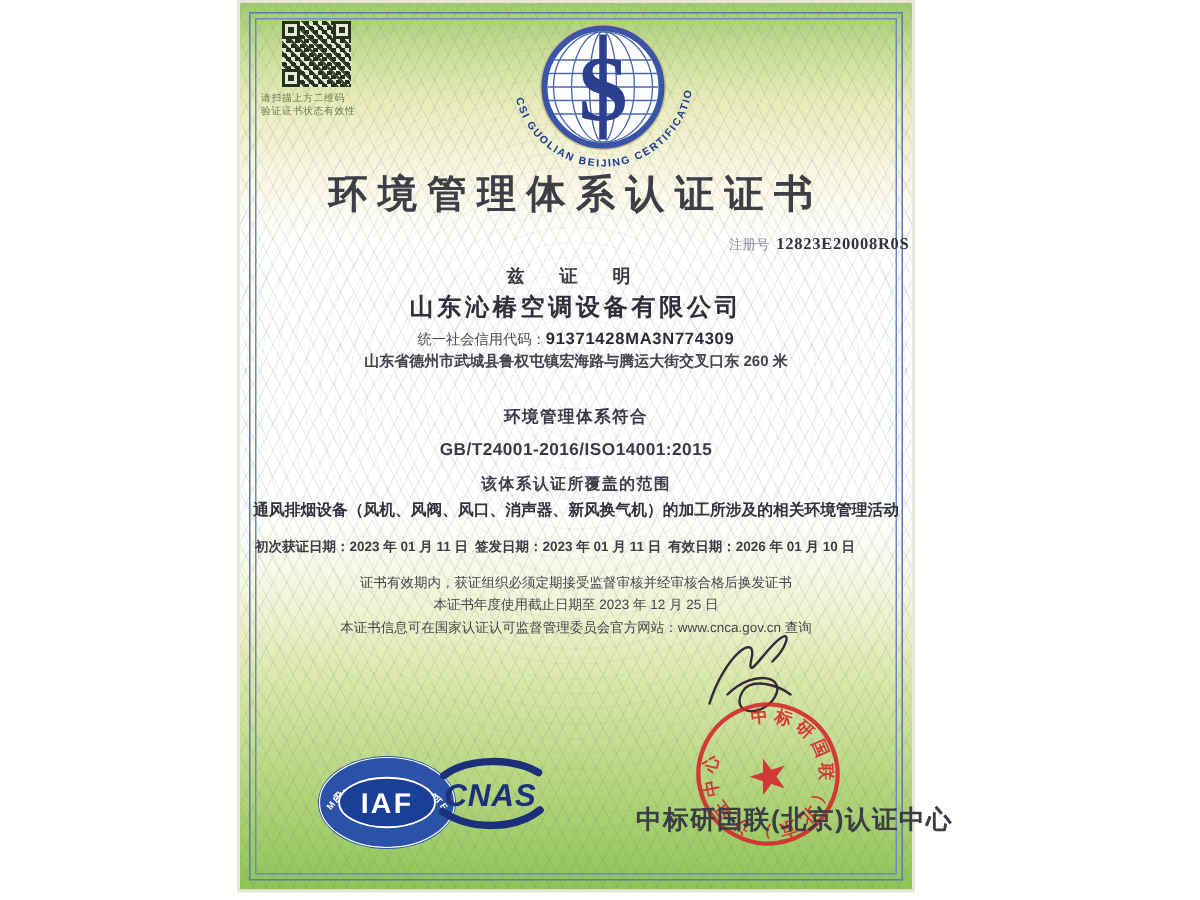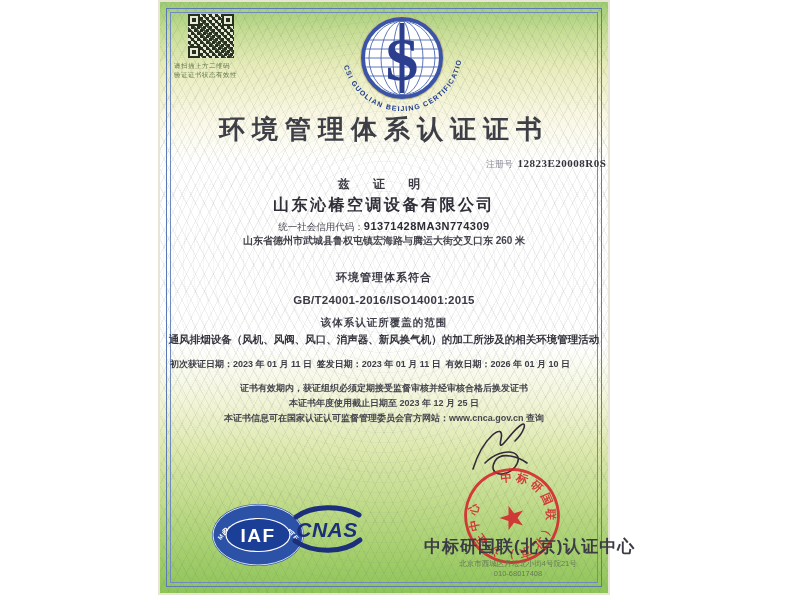"证书有效期内，获证组织必须定期接受监督审核并经审核合格后换发证书" .note { font-weight: 700 -> 400 }
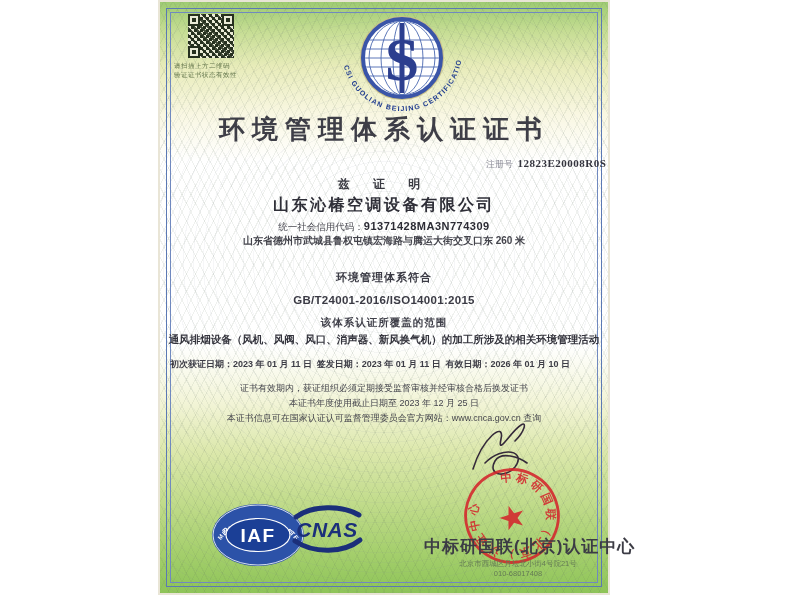"北京市西城区月坛北小街4号院21号" div.abs { html: <div> <div>北京市西城区月坛北小街4号院21号</div> <div>010-68017408</div> </div> -> none }
